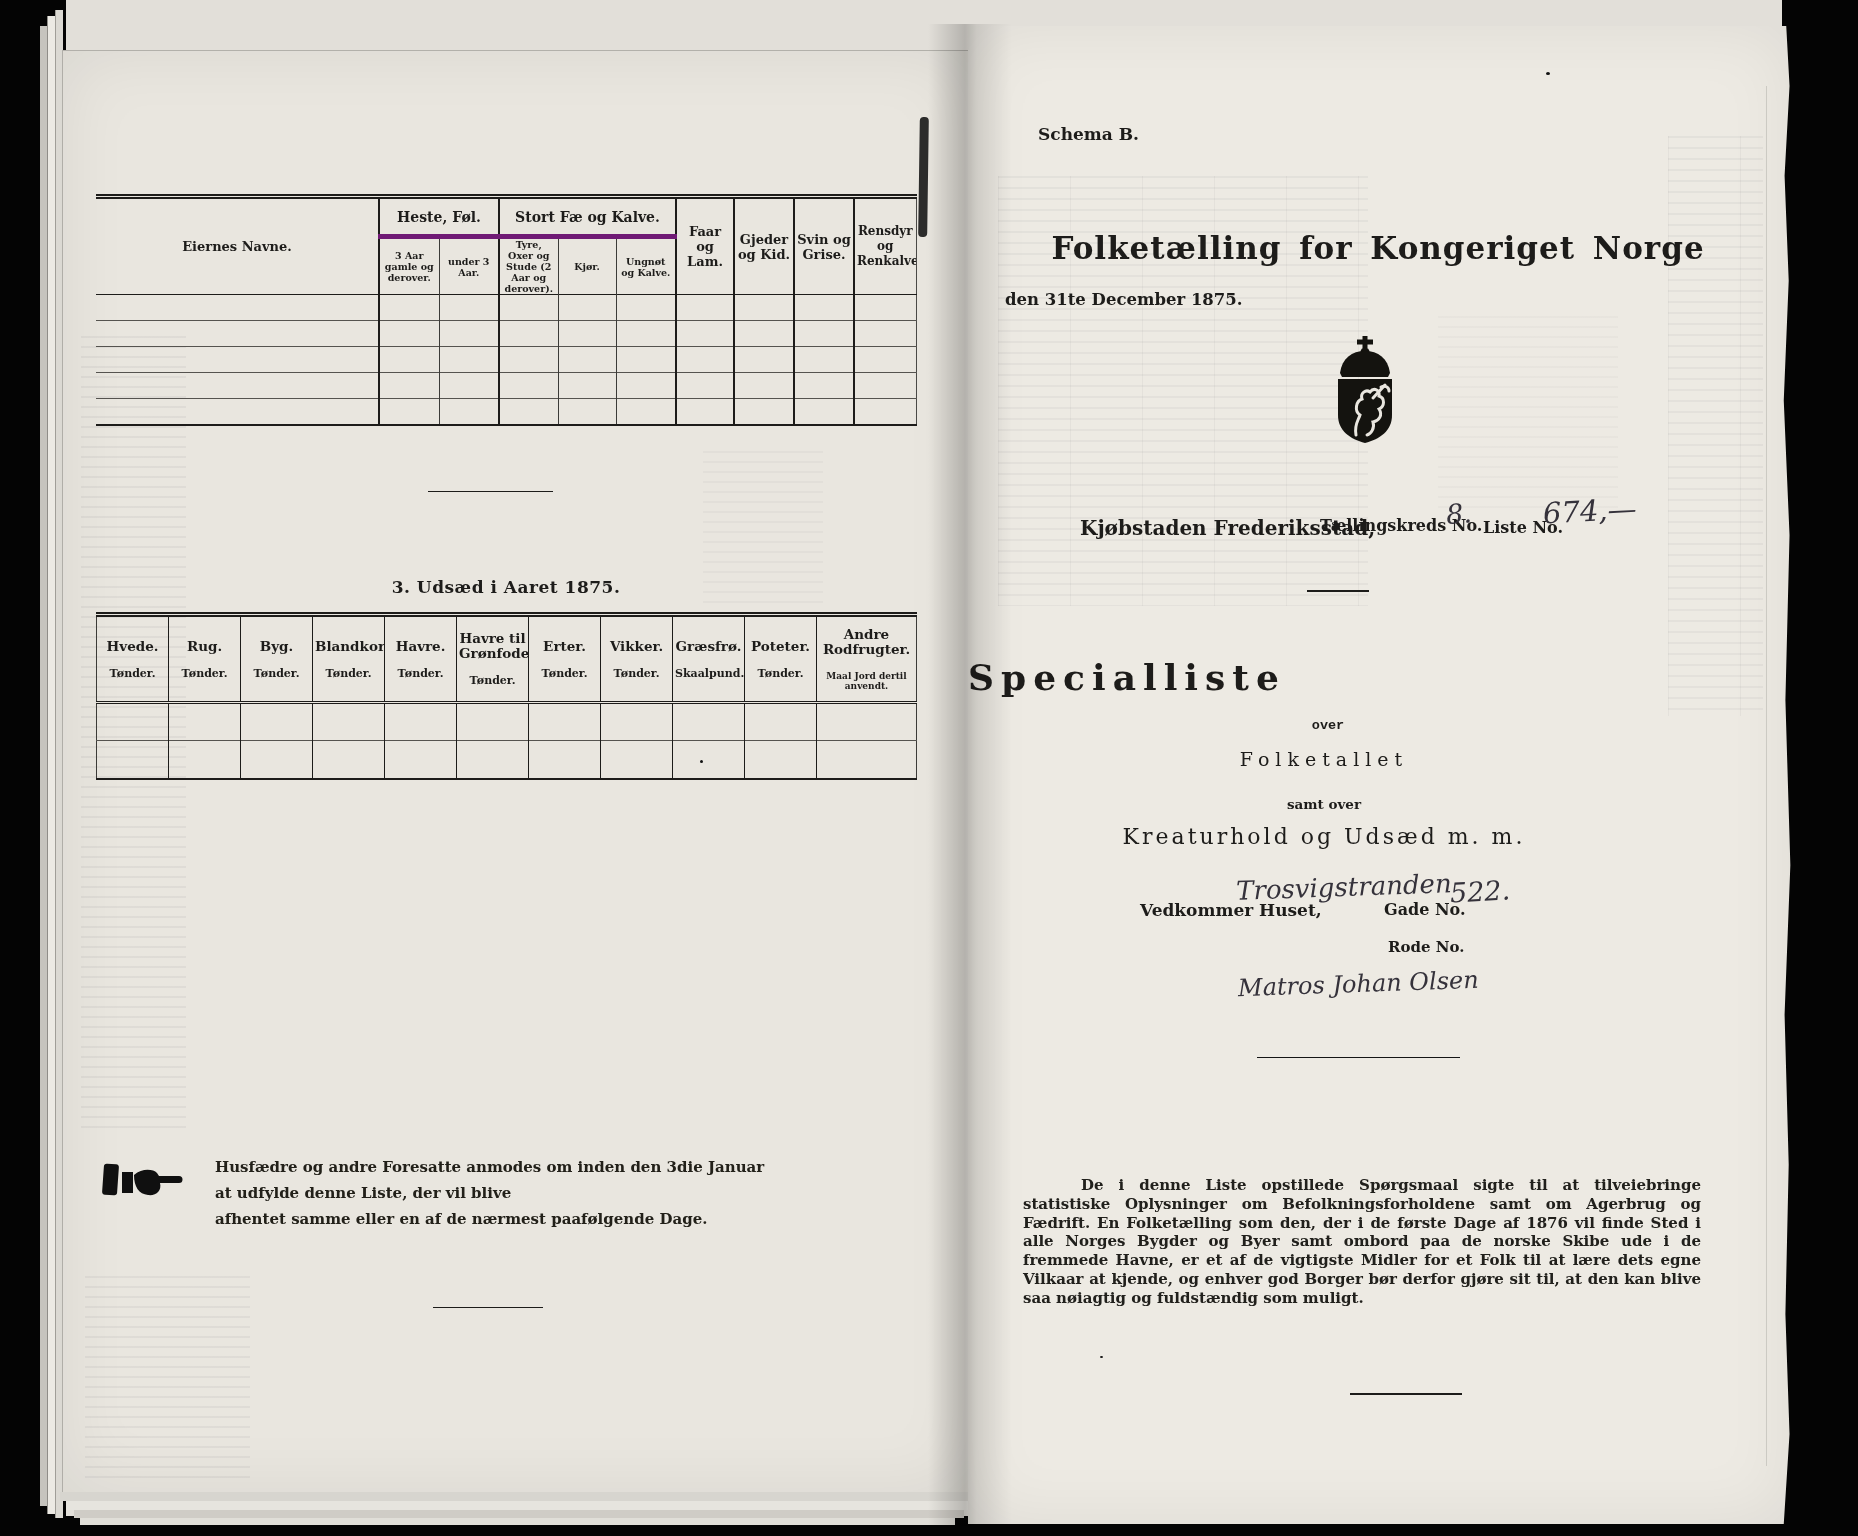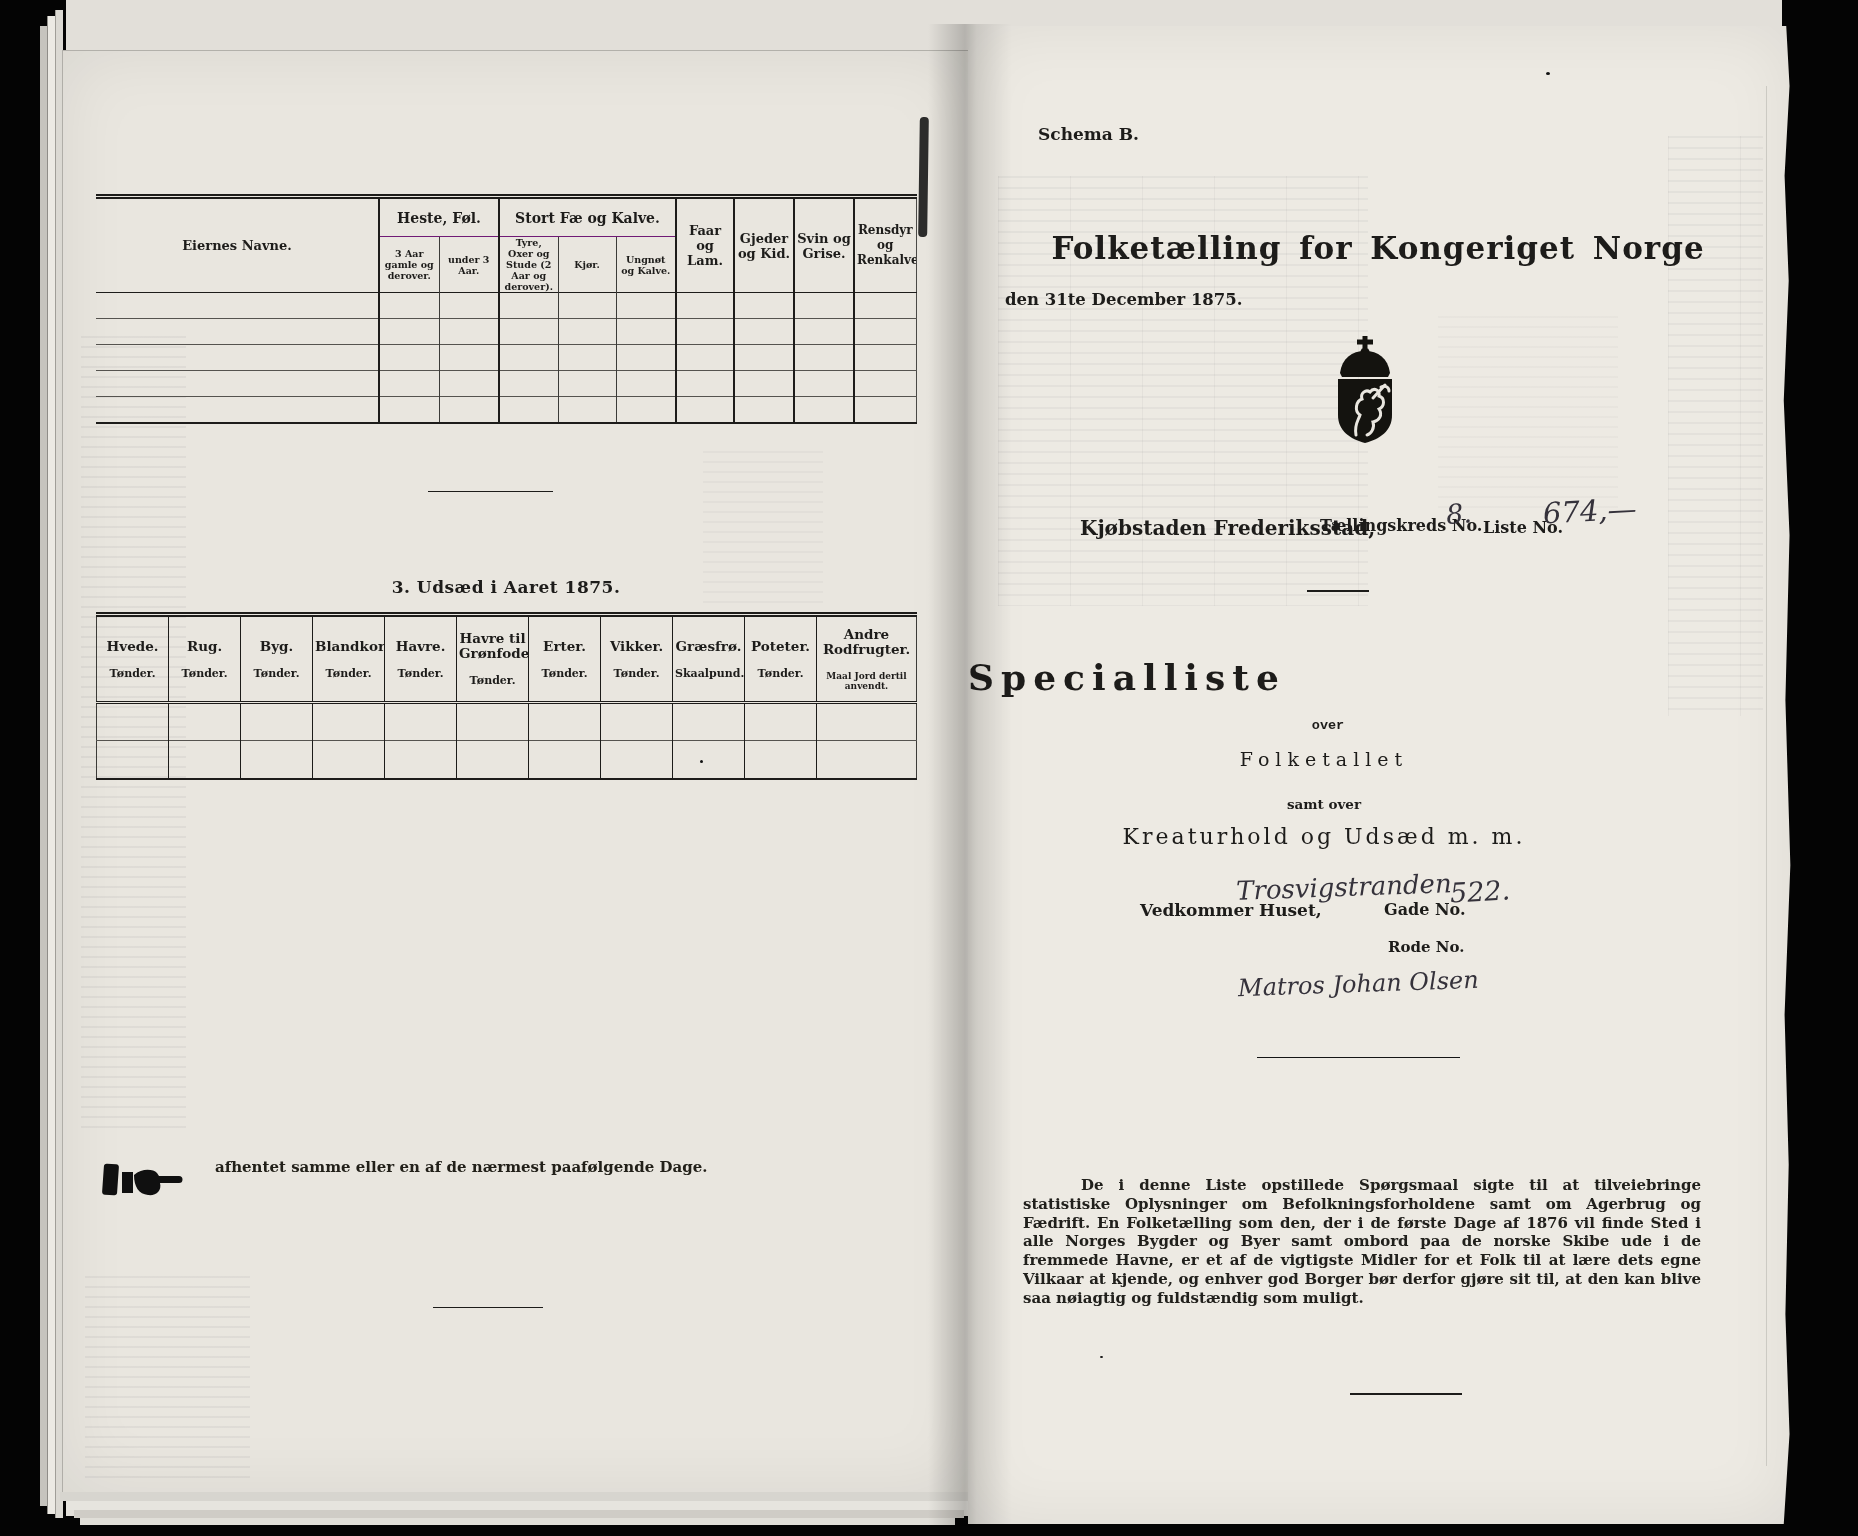"Heste, Føl." .ktable .grp { border-bottom: 1px solid #701a75 -> 5px solid #701a75 }
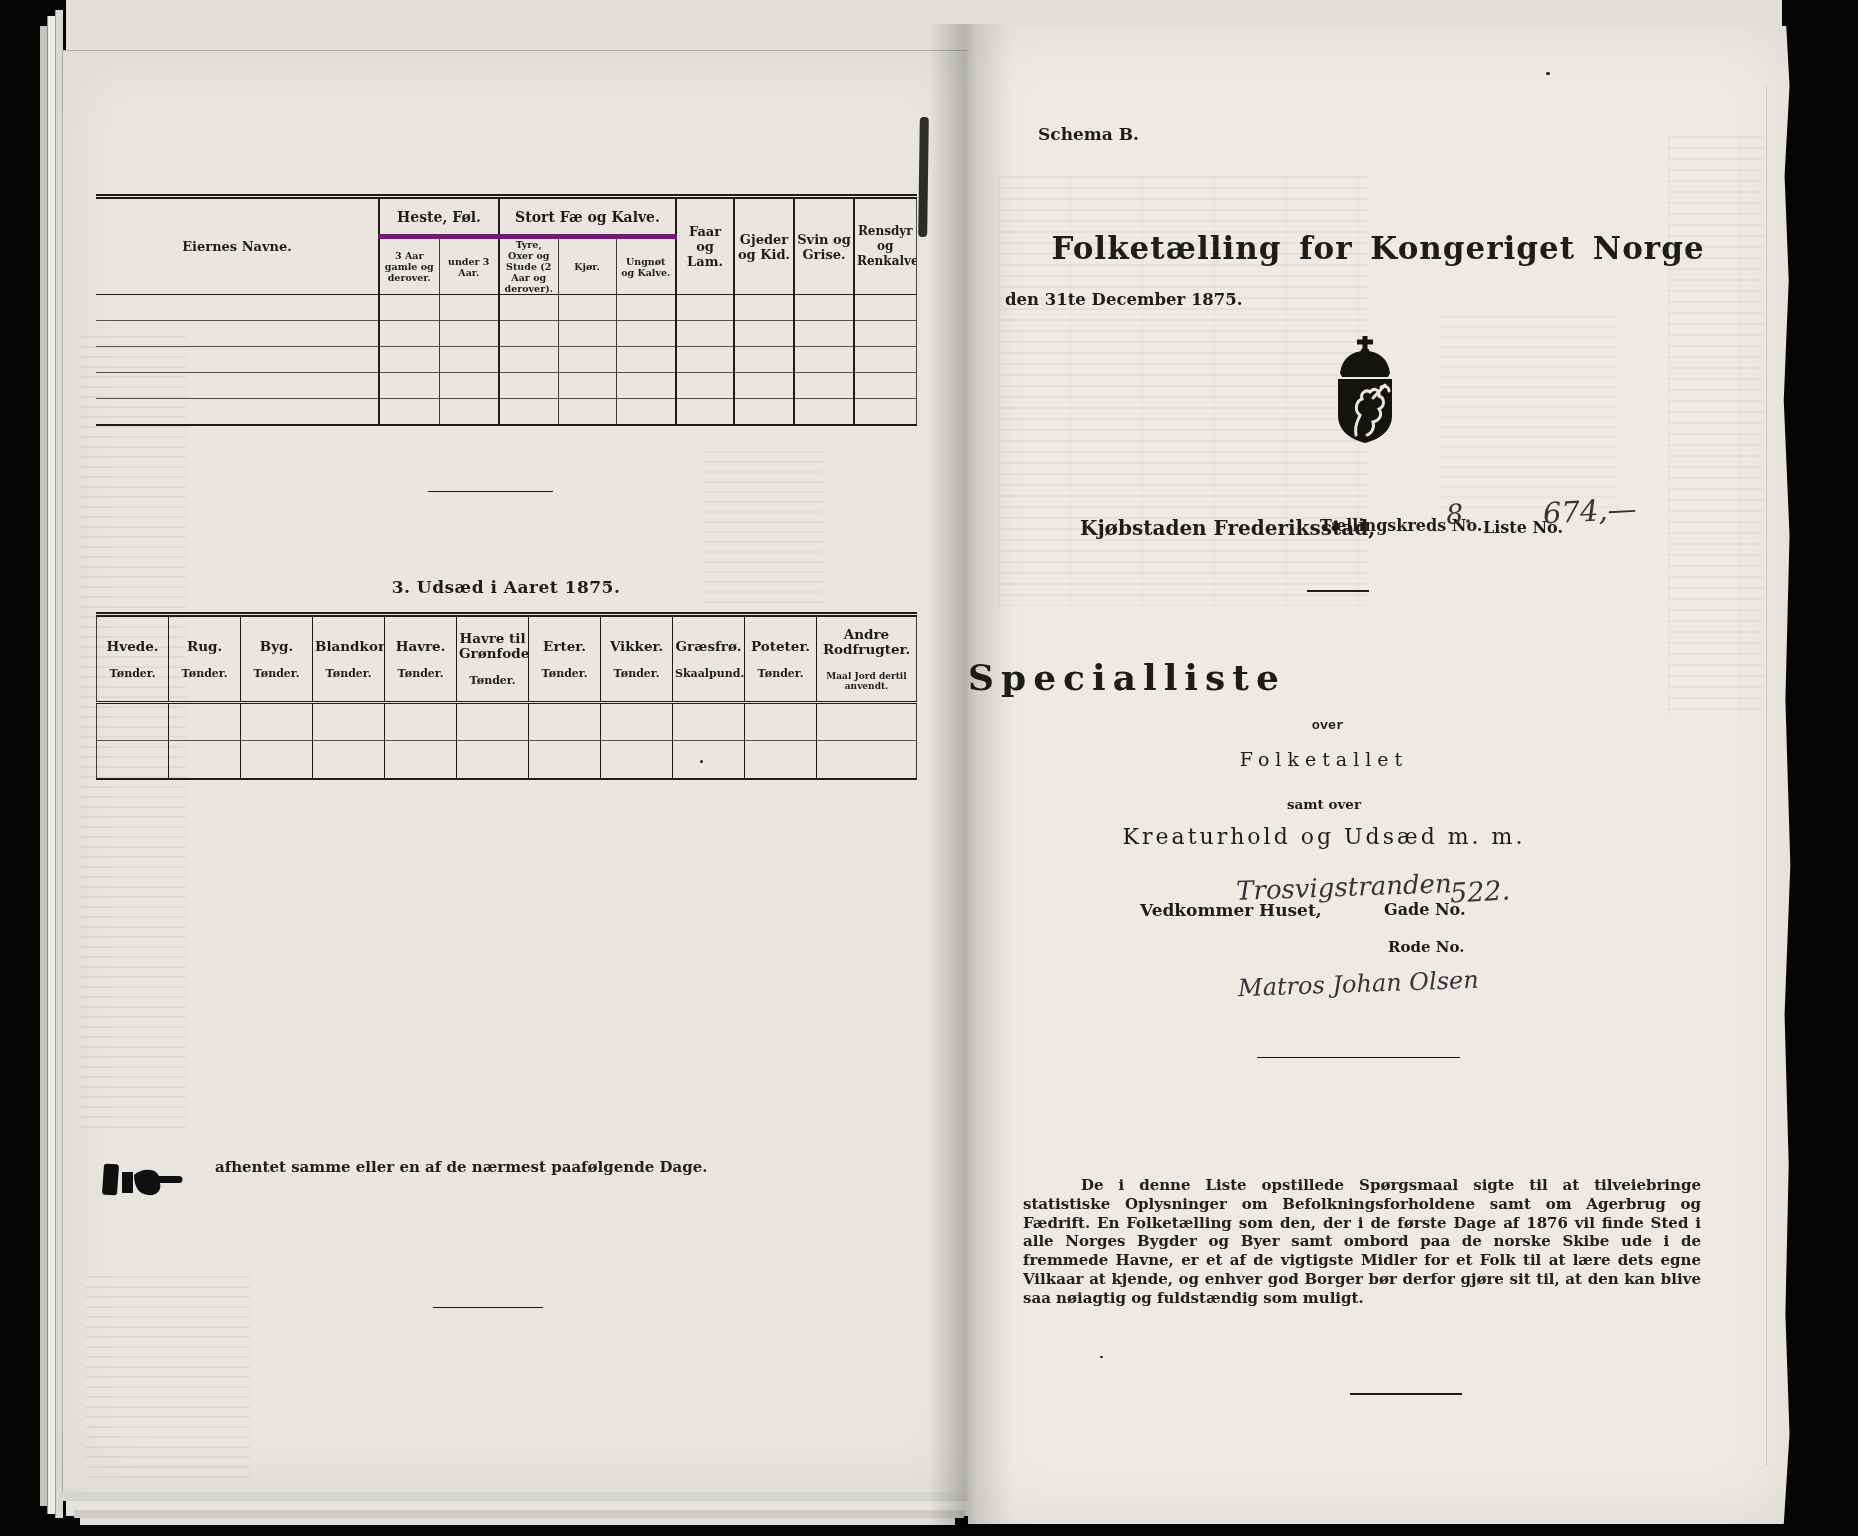"Husfædre og andre Foresatte anmodes" div { html: none -> <div>Husfædre og andre Foresatte anmodes om inden den 3die Januar at udfylde denne Liste, der vil blive</div> }
